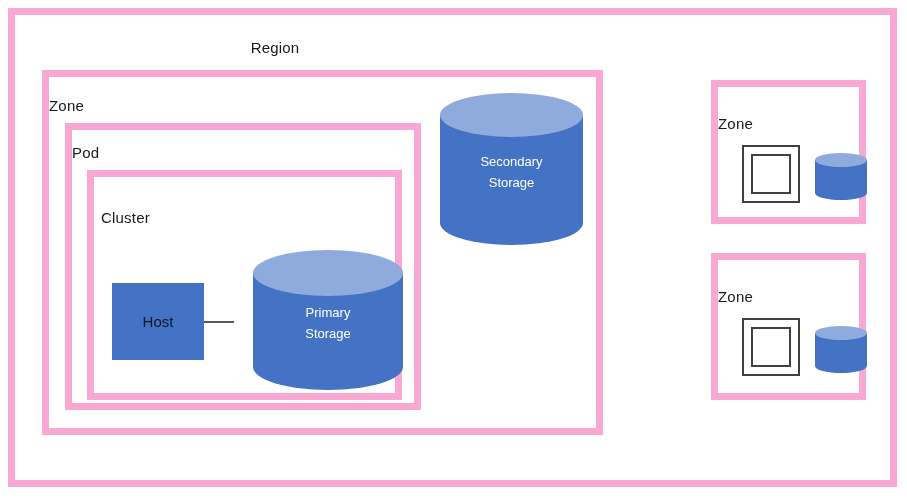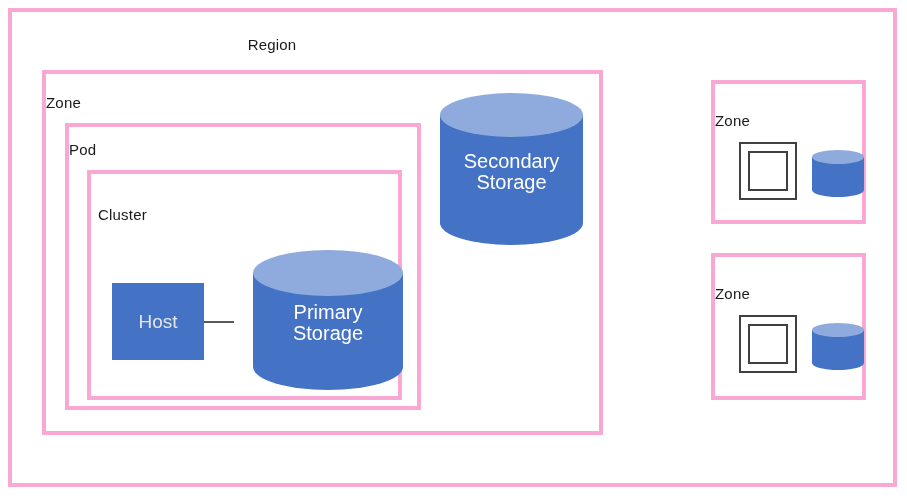"Region" .box { border: 4px solid #f9a8d4 -> 7px solid #f9a8d4 }
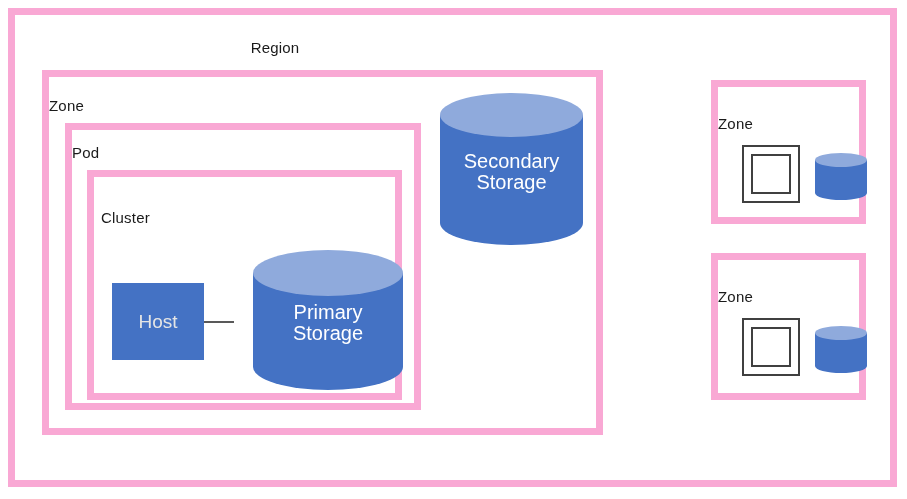"Secondary" .cyl-text { font-size: 20px -> 13px }
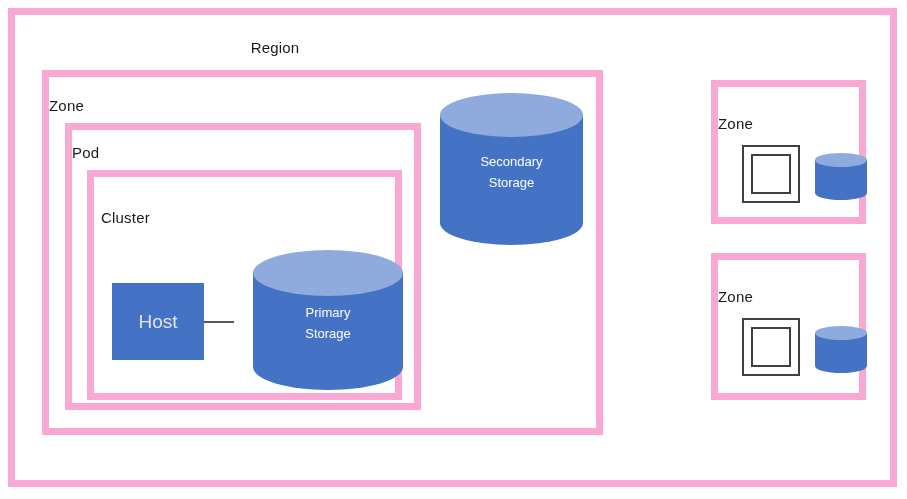"Host" #host-rect .shape-label { color: #e5e5e5 -> #0f172a; font-size: 19px -> 15px }
